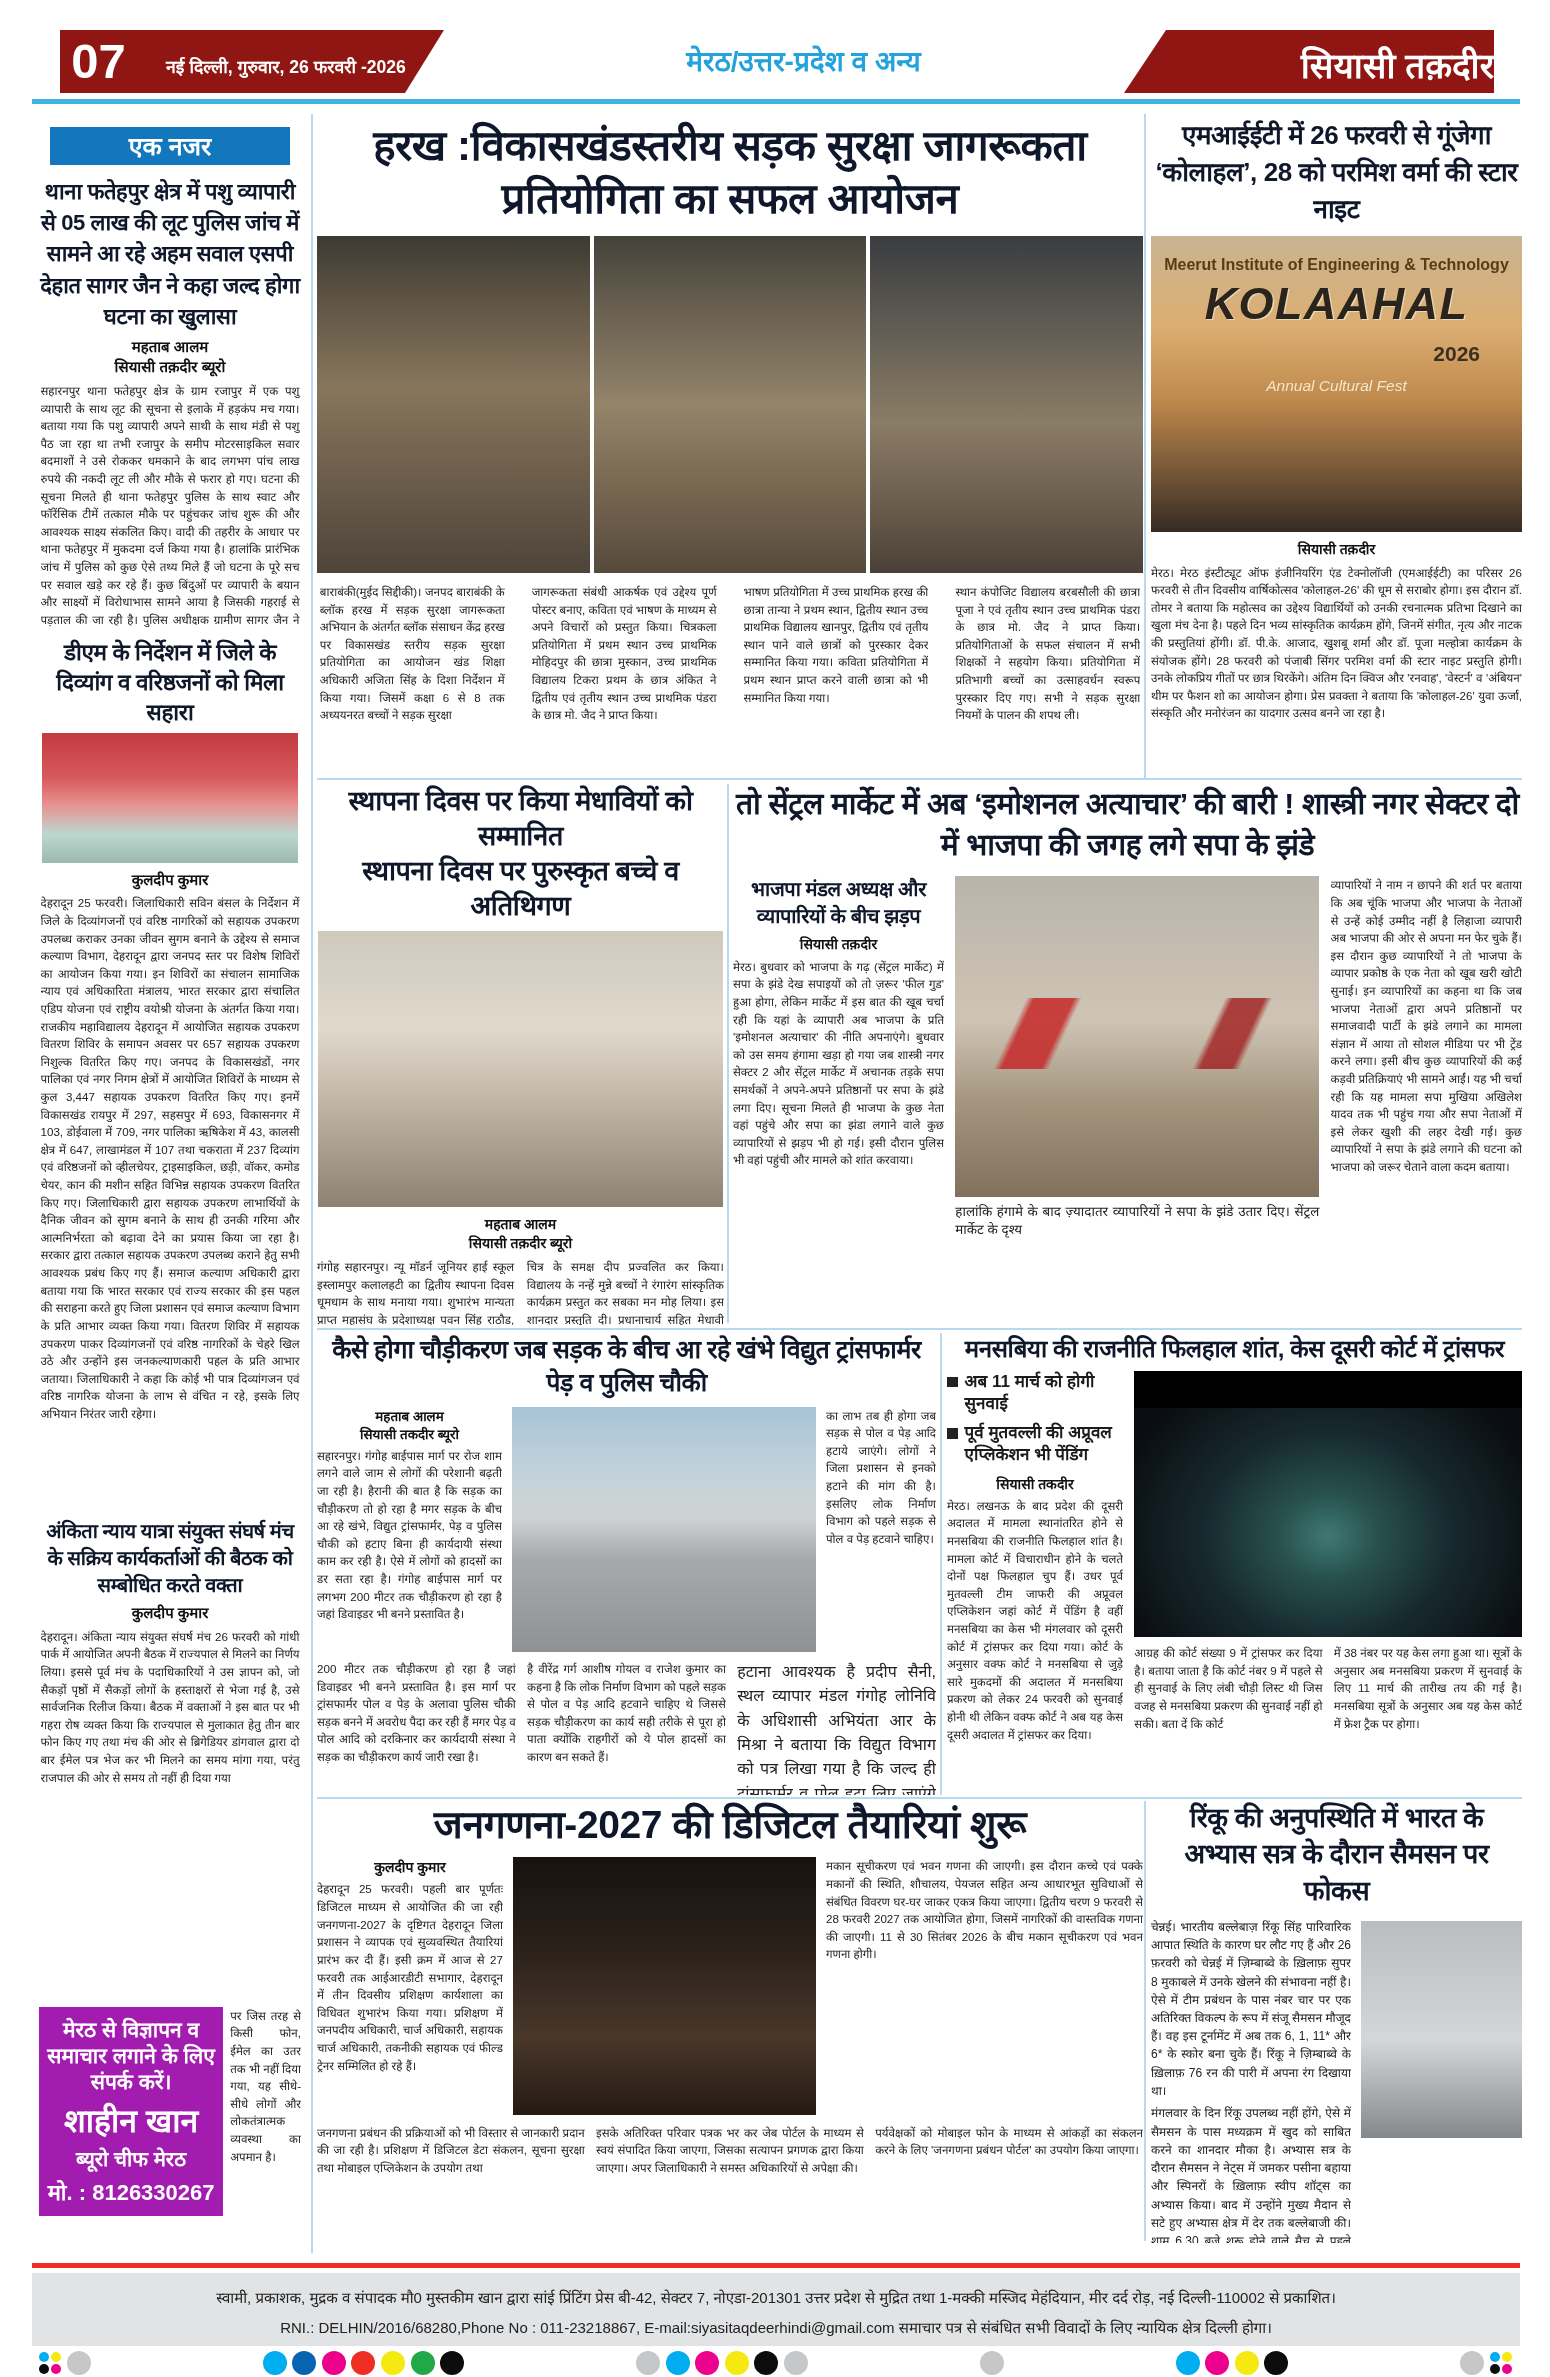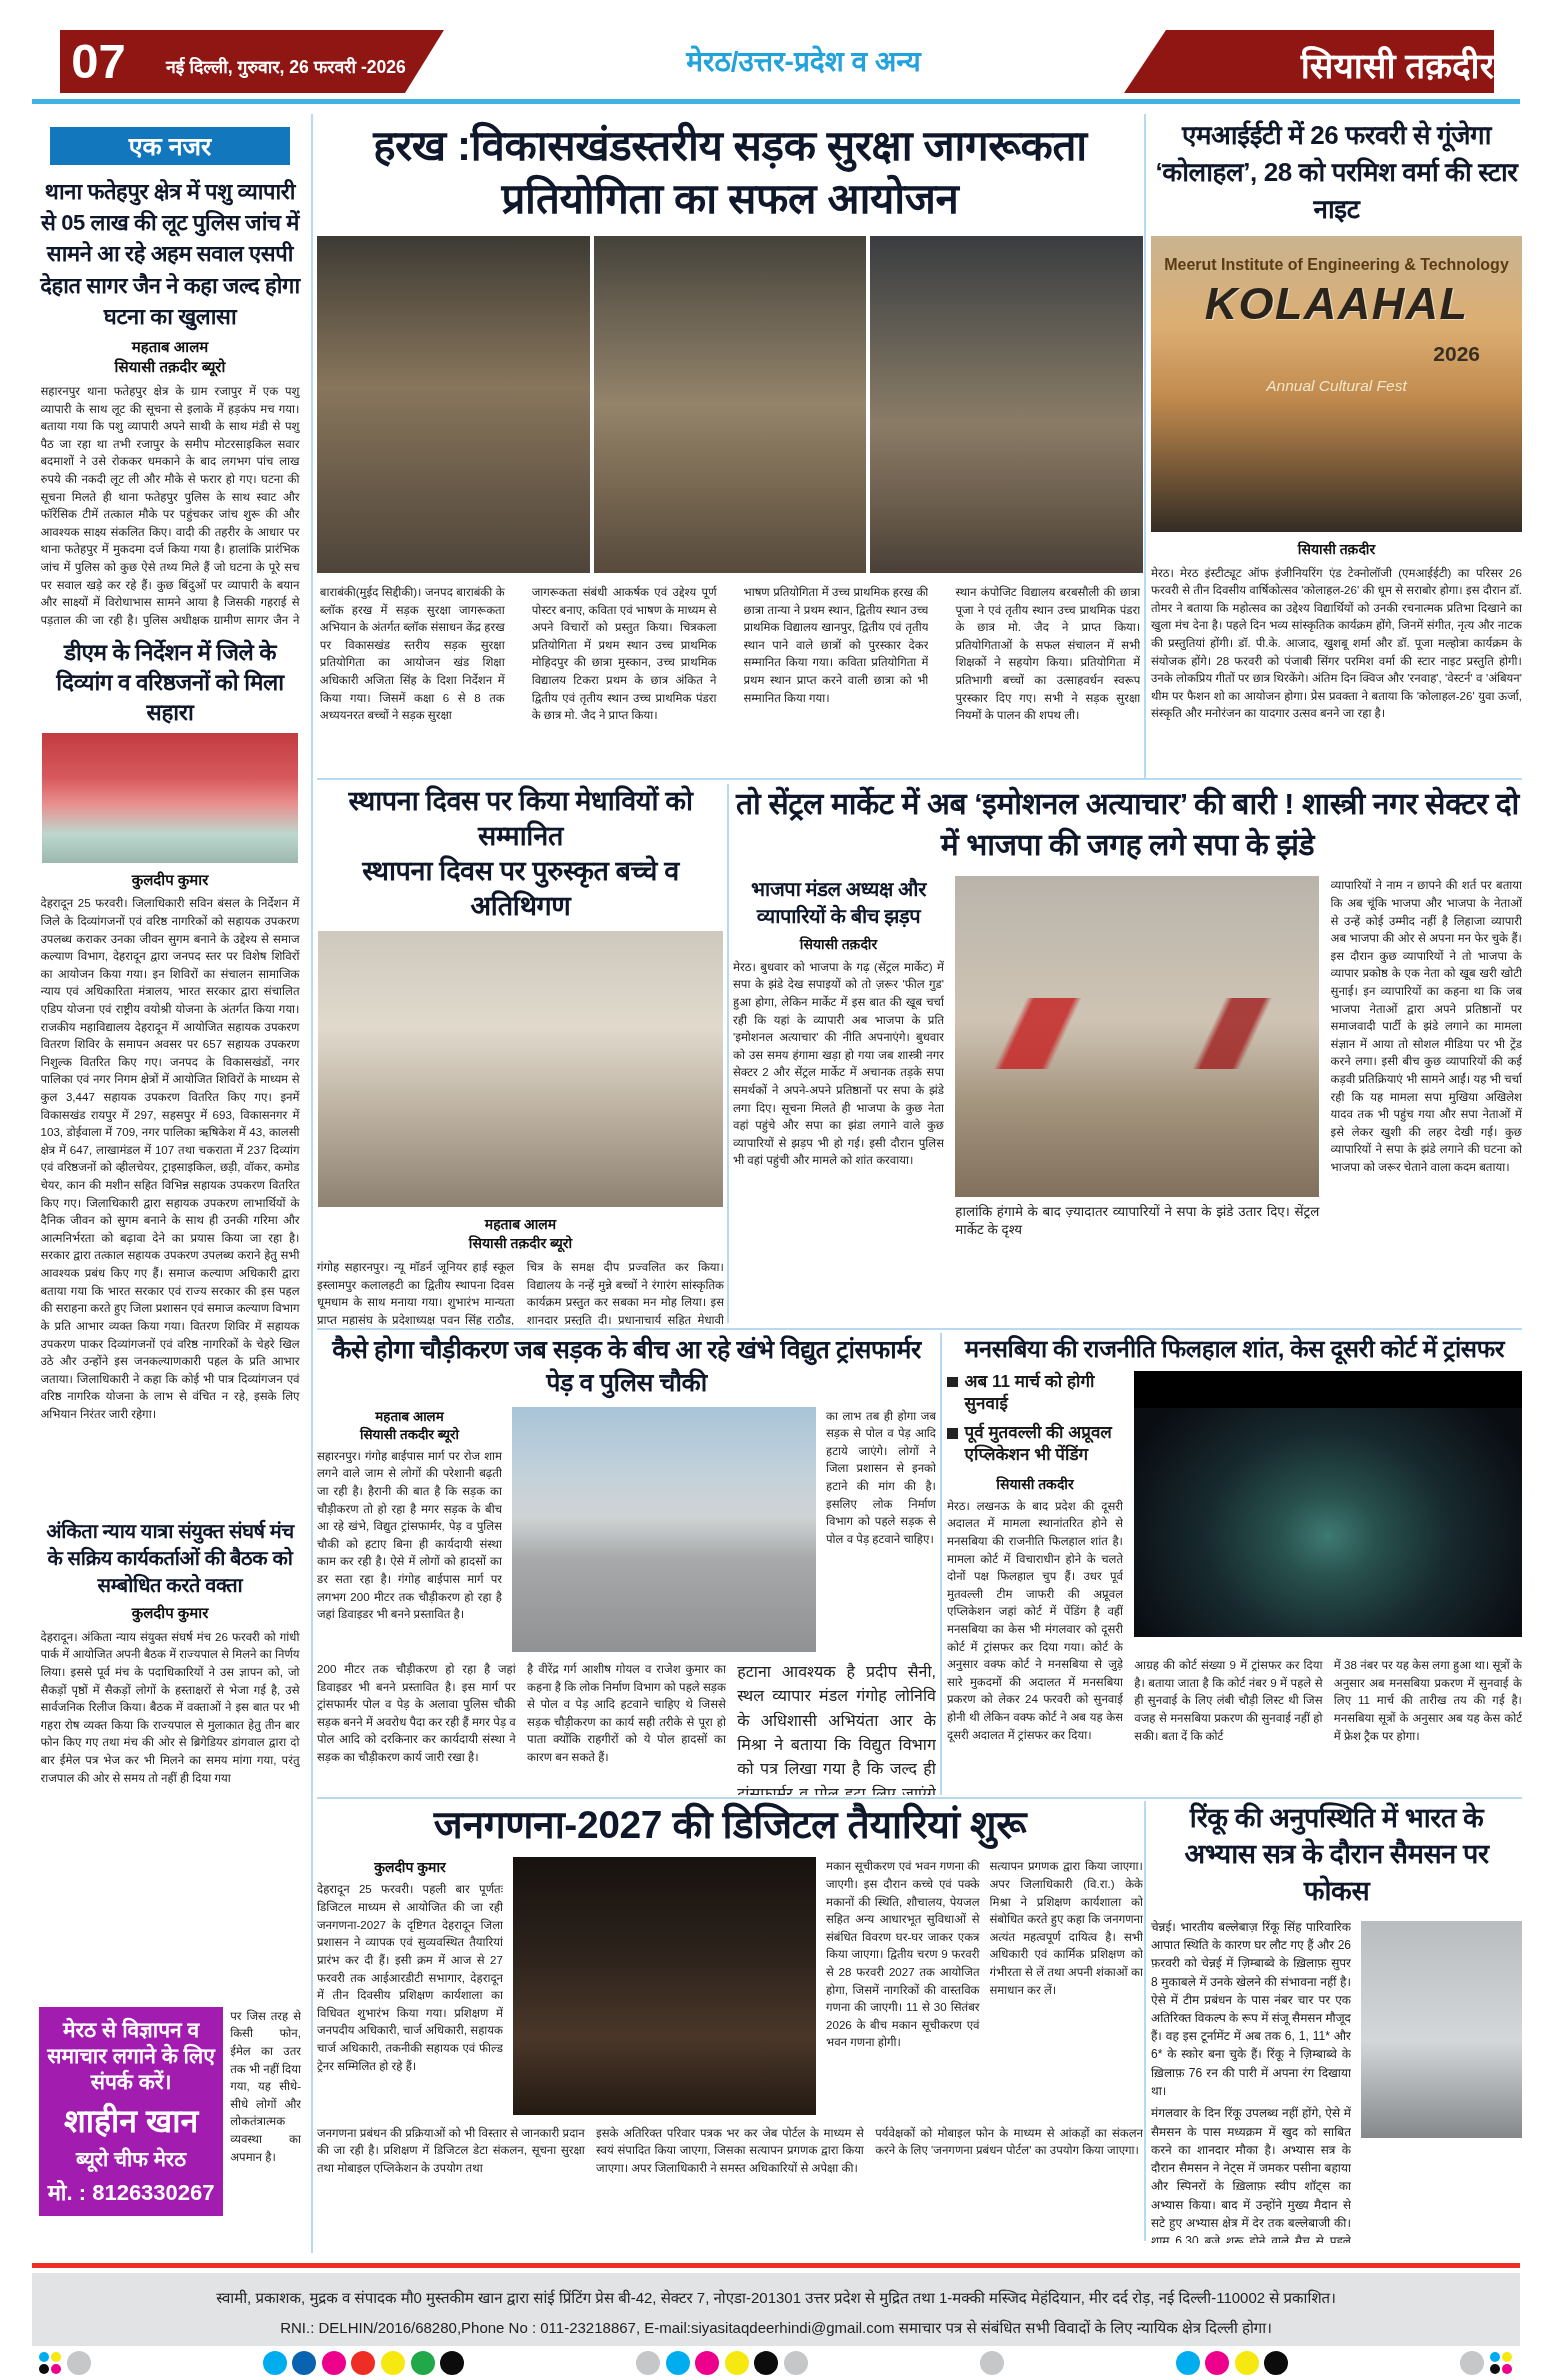"आग्रह की कोर्ट संख्या 9" div { margin-top: 19px -> 7px }
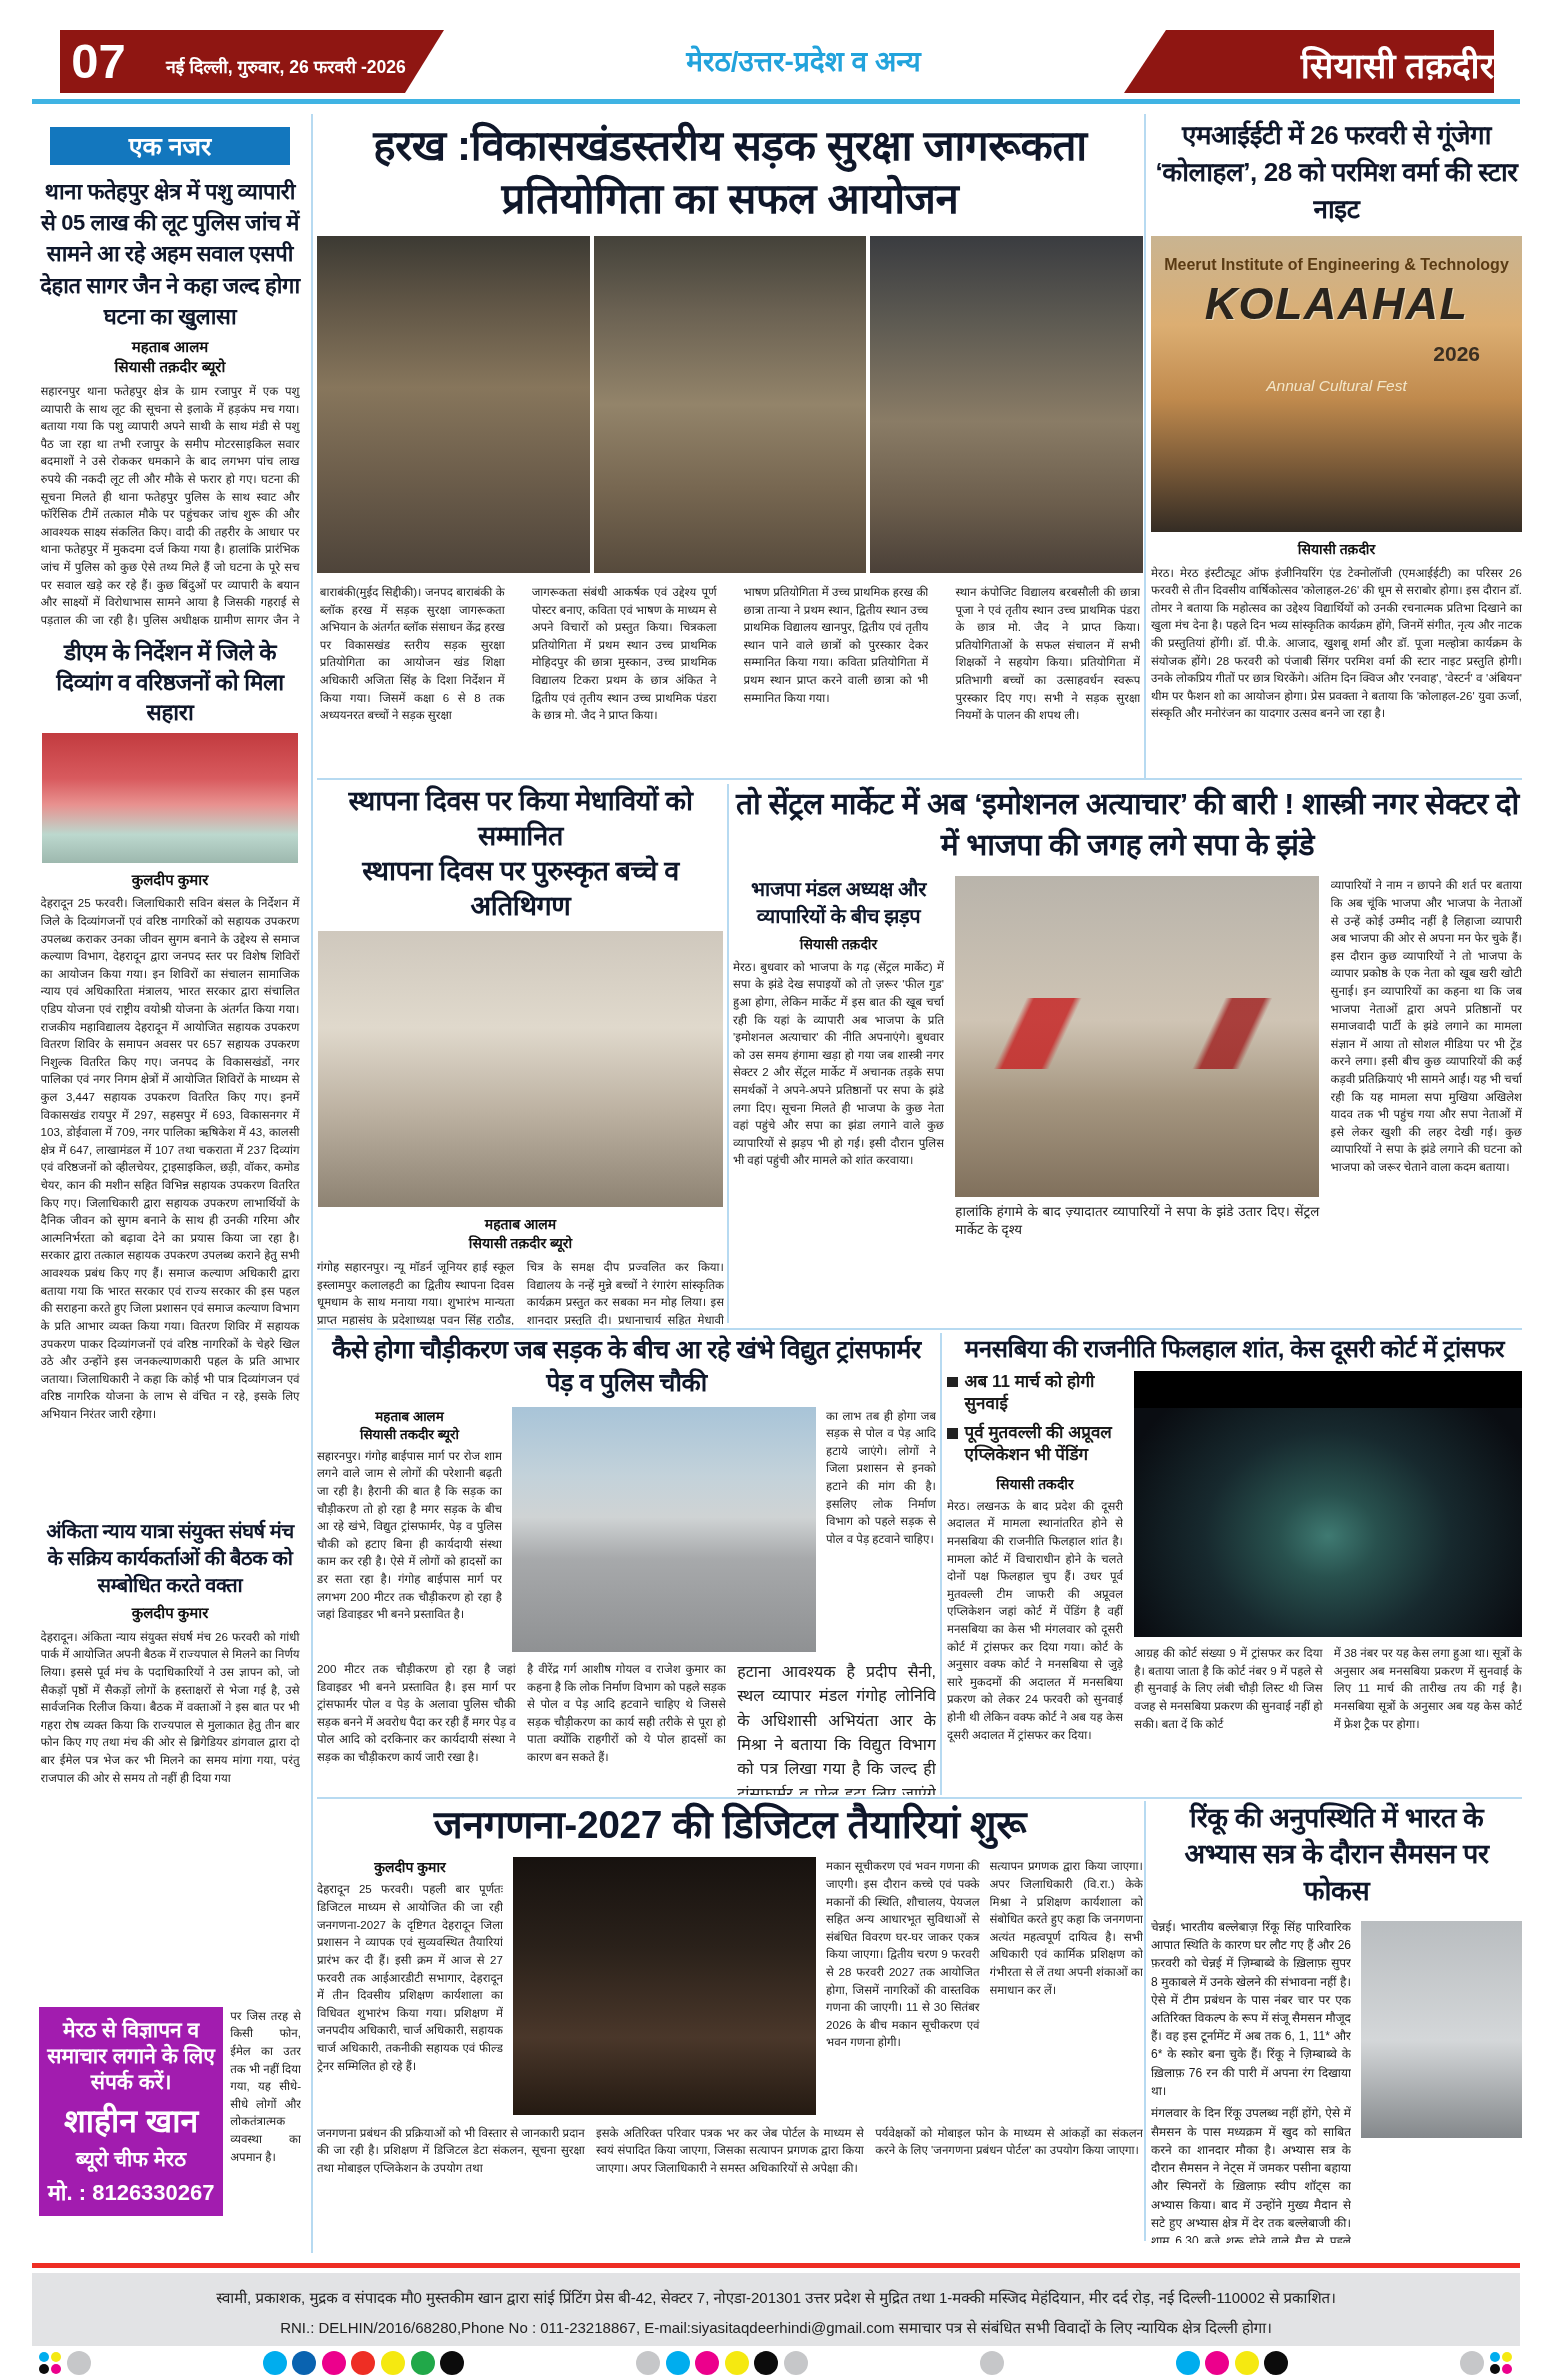"सत्यापन प्रगणक द्वारा किया जाएगा।" div.bodytext { html: <div>सत्यापन प्रगणक द्वारा किया जाएगा। अपर जिलाधिकारी (वि.रा.) केके मिश्रा ने प्रशिक्षण कार्यशाला को संबोधित करते हुए कहा कि जनगणना अत्यंत महत्वपूर्ण दायित्व है। सभी अधिकारी एवं कार्मिक प्रशिक्षण को गंभीरता से लें तथा अपनी शंकाओं का समाधान कर लें।</div> -> none }
